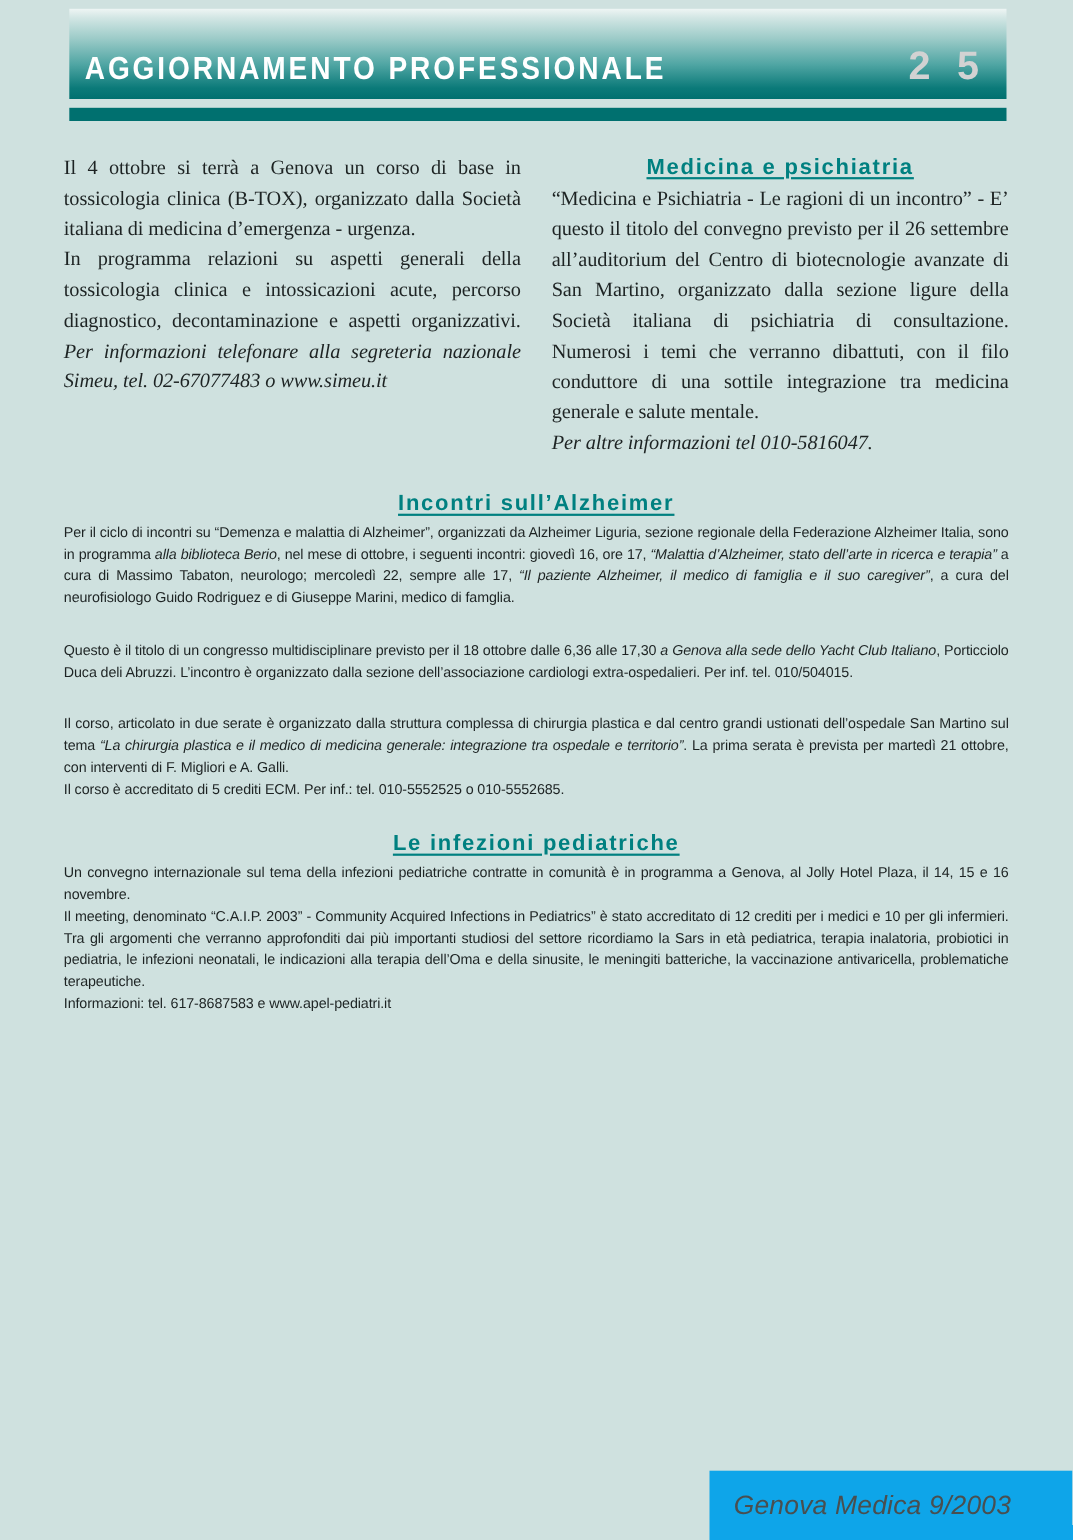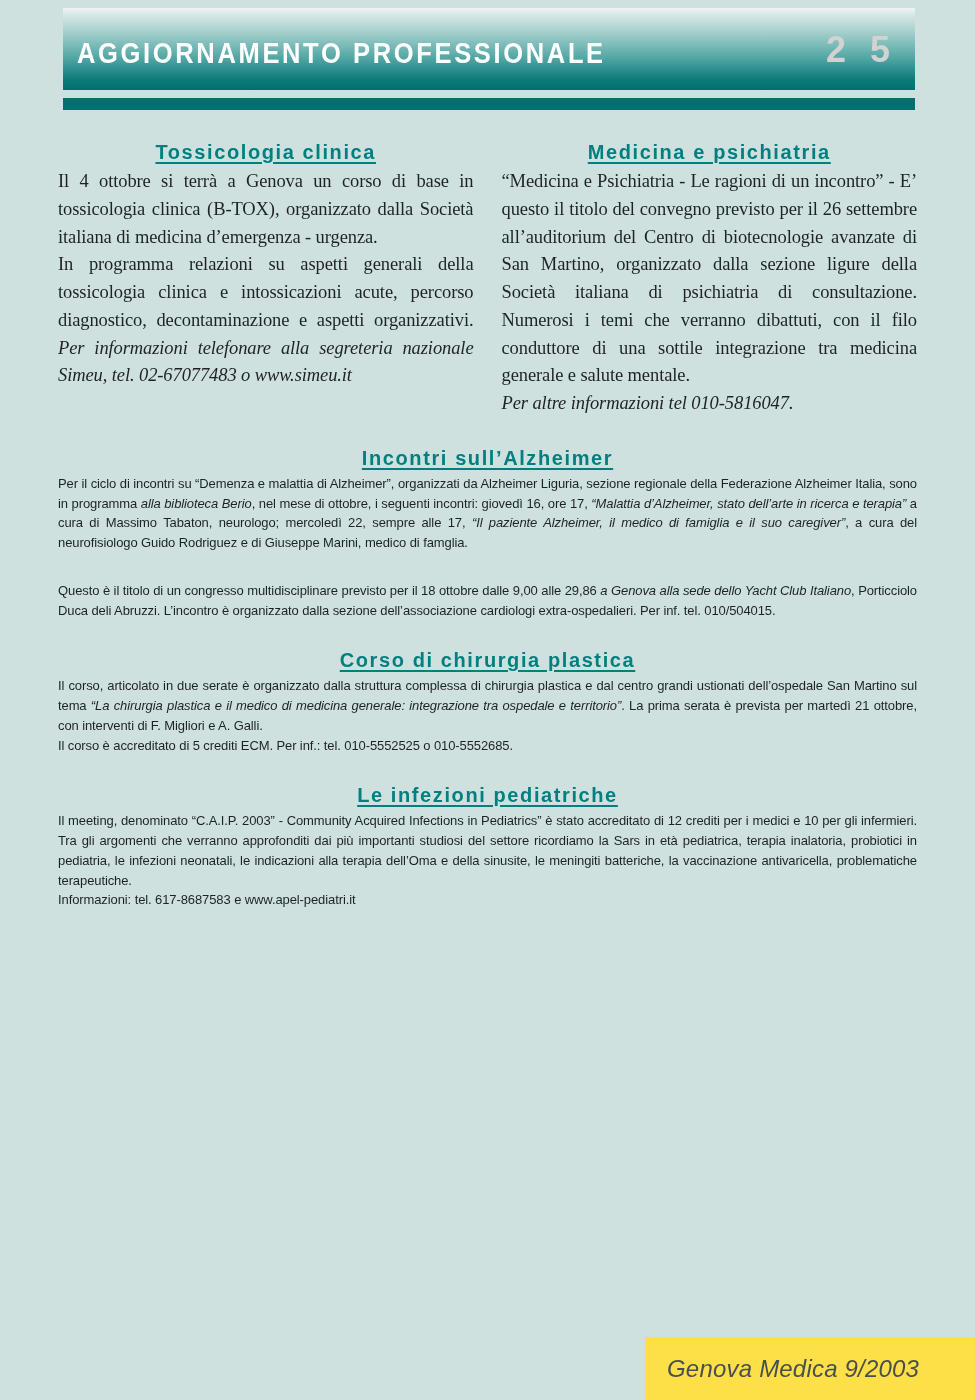"AGGIORNAMENTO PROFESSIONALE" .masthead { padding: 0 18px 20px 14px -> 0 18px 10px 14px }
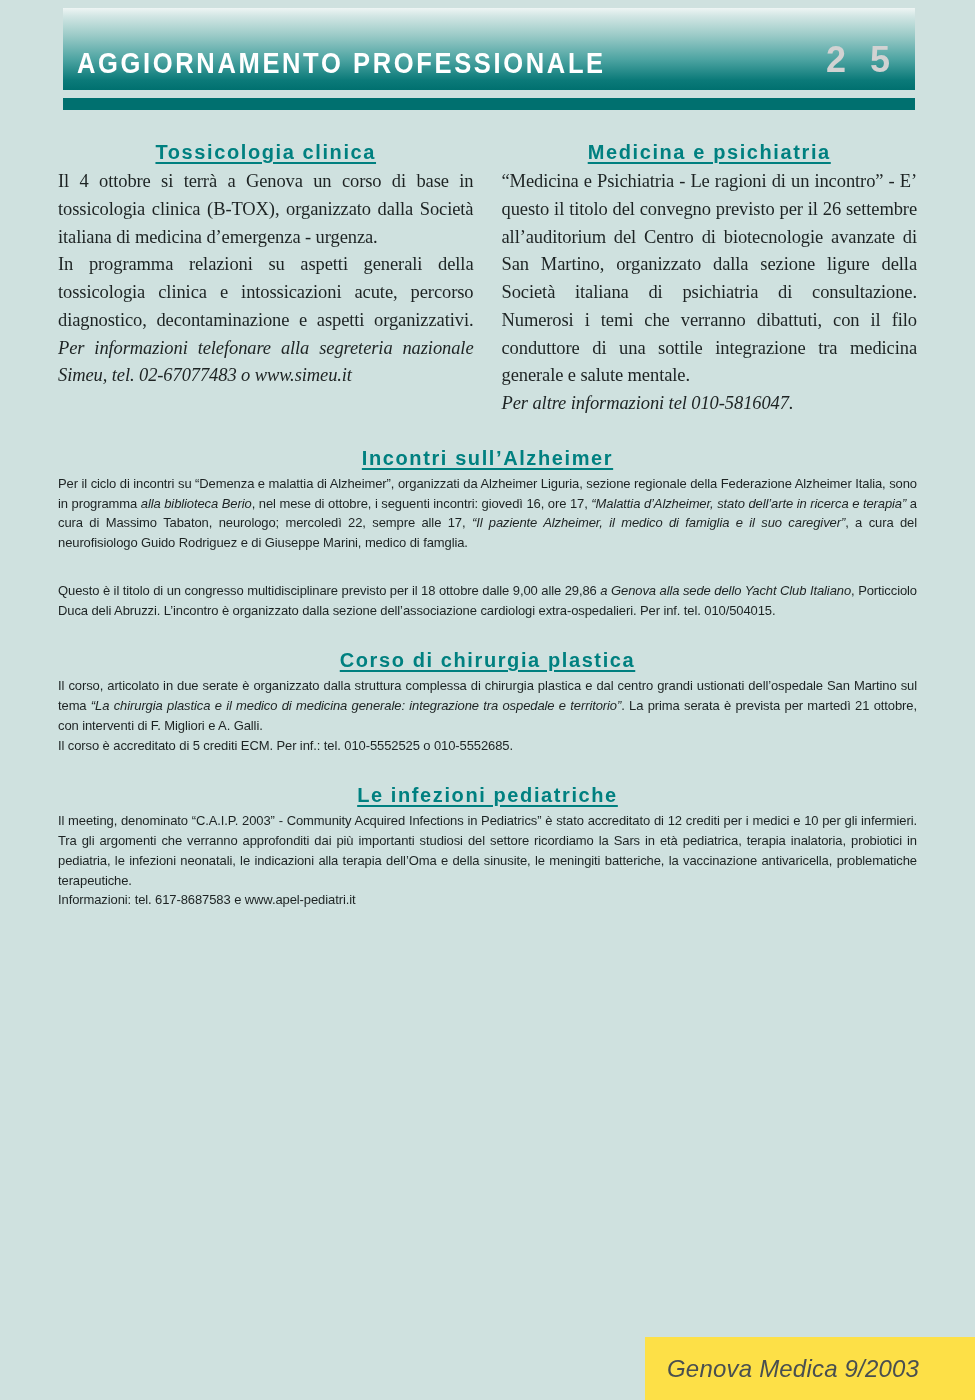"Tossicologia clinica" div.section-title { html: <div>Tossicologia clinica</div> -> none }
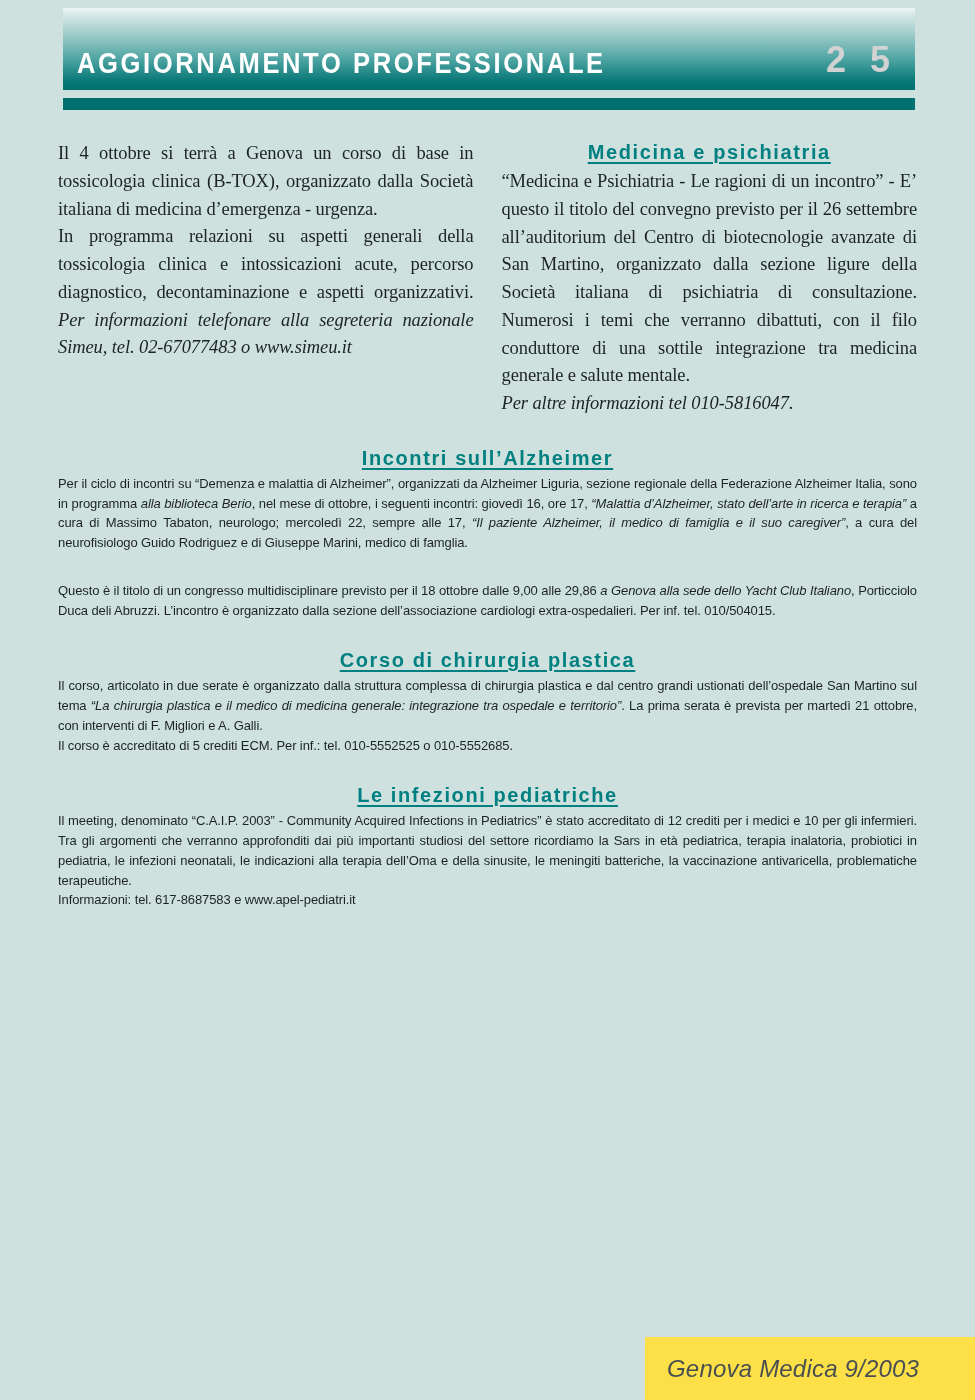"Questo è il titolo di" span { text: 9,00 alle 29,86 -> 6,36 alle 17,30 }
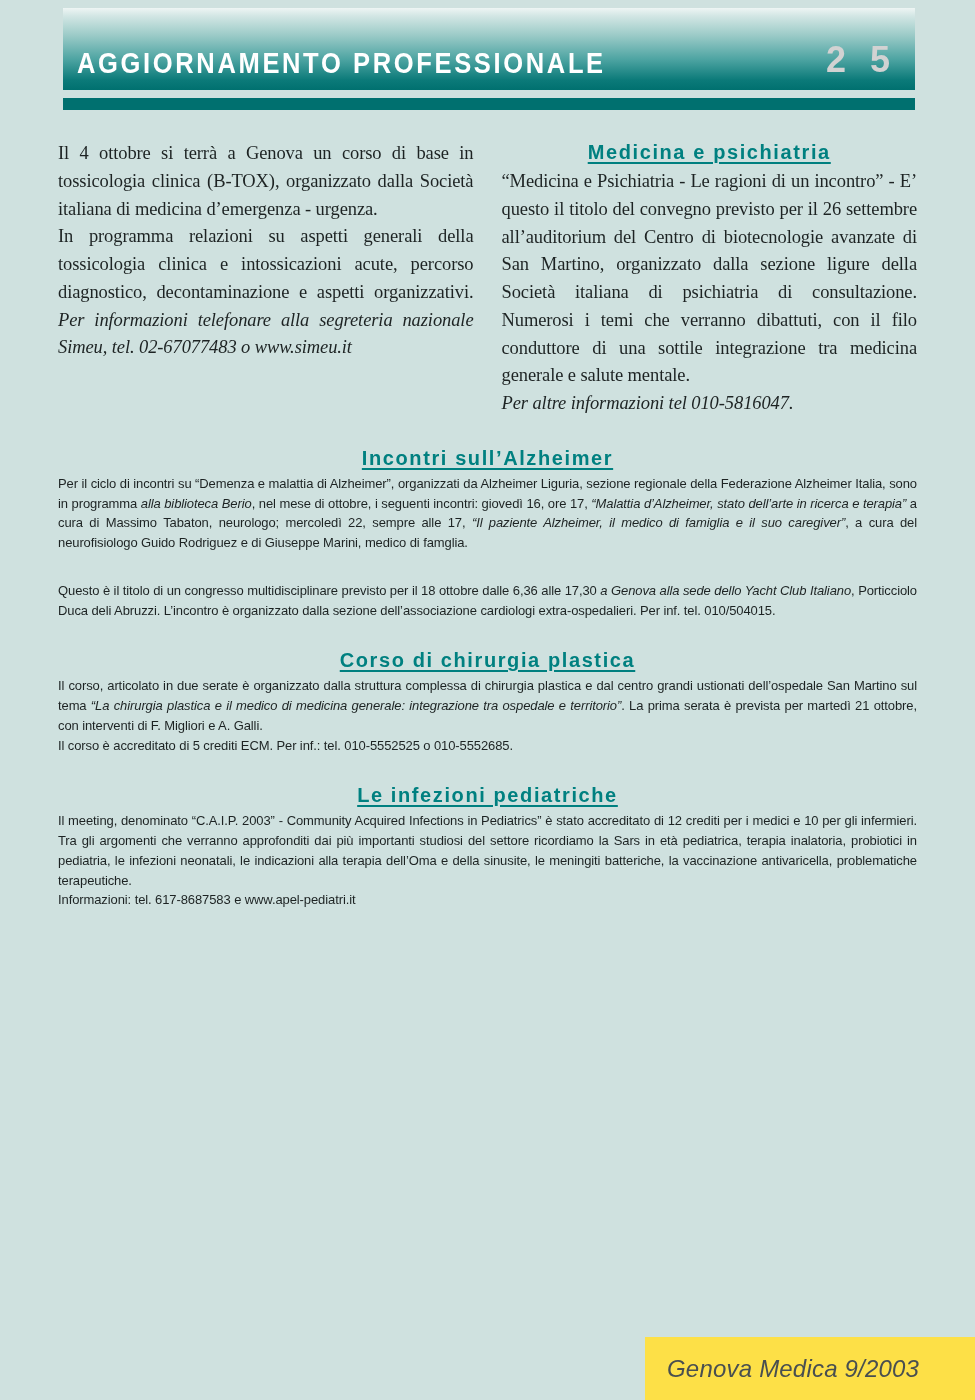"Corso di chirurgia plastica" div.section-title { html: <div>Corso di chirurgia plastica</div> -> none }
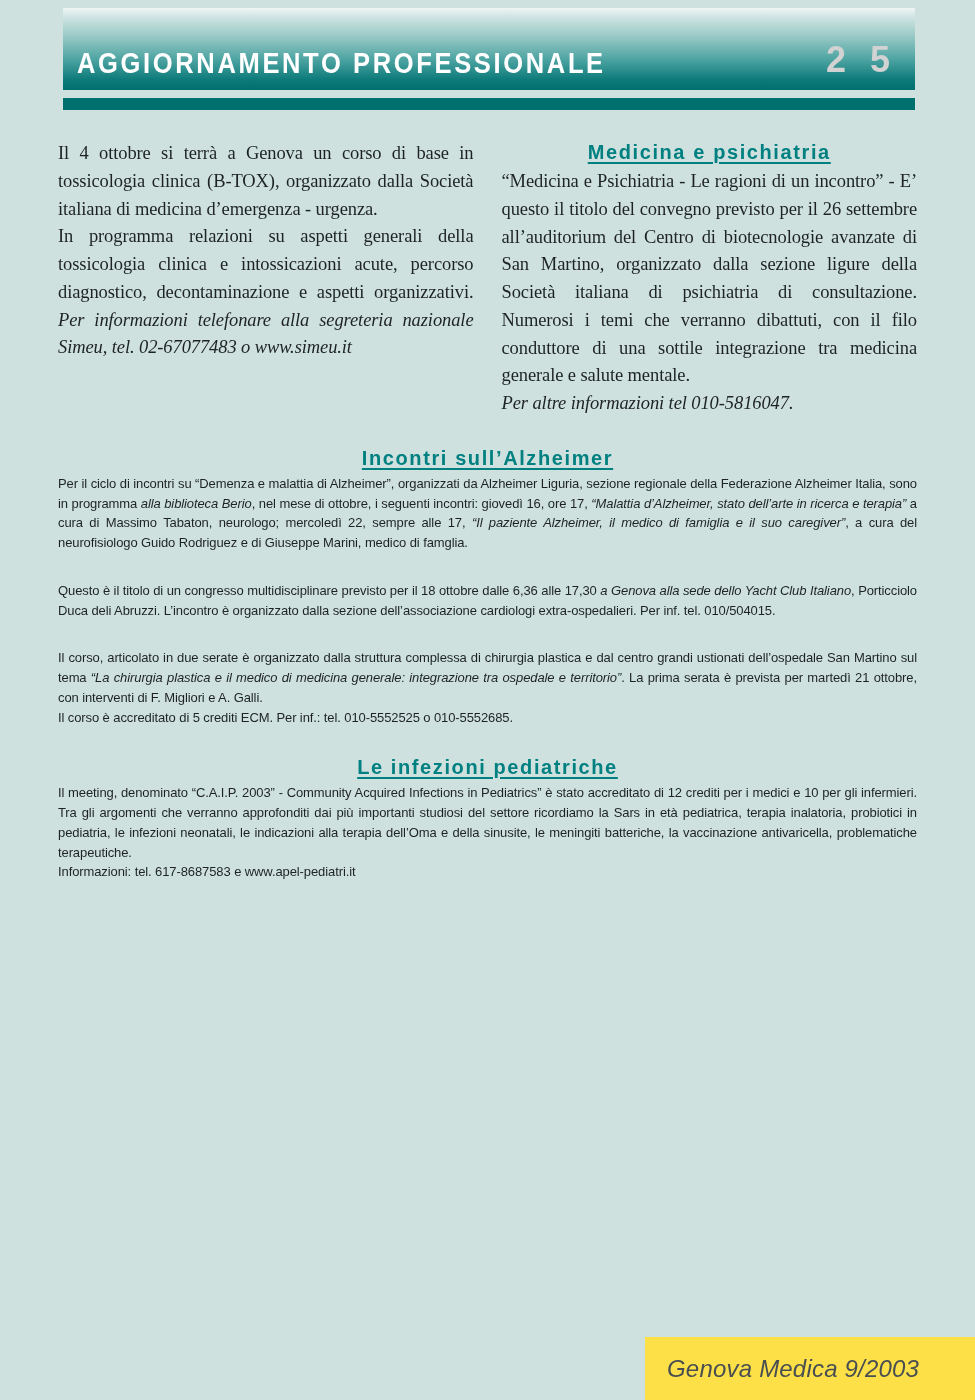"Un convegno internazionale sul tema" p.body { html: none -> <p>Un convegno internazionale sul tema della infezioni pediatriche contratte in comunità è in programma a Genova, al Jolly Hotel Plaza, il 14, 15 e 16 novembre.</p> }
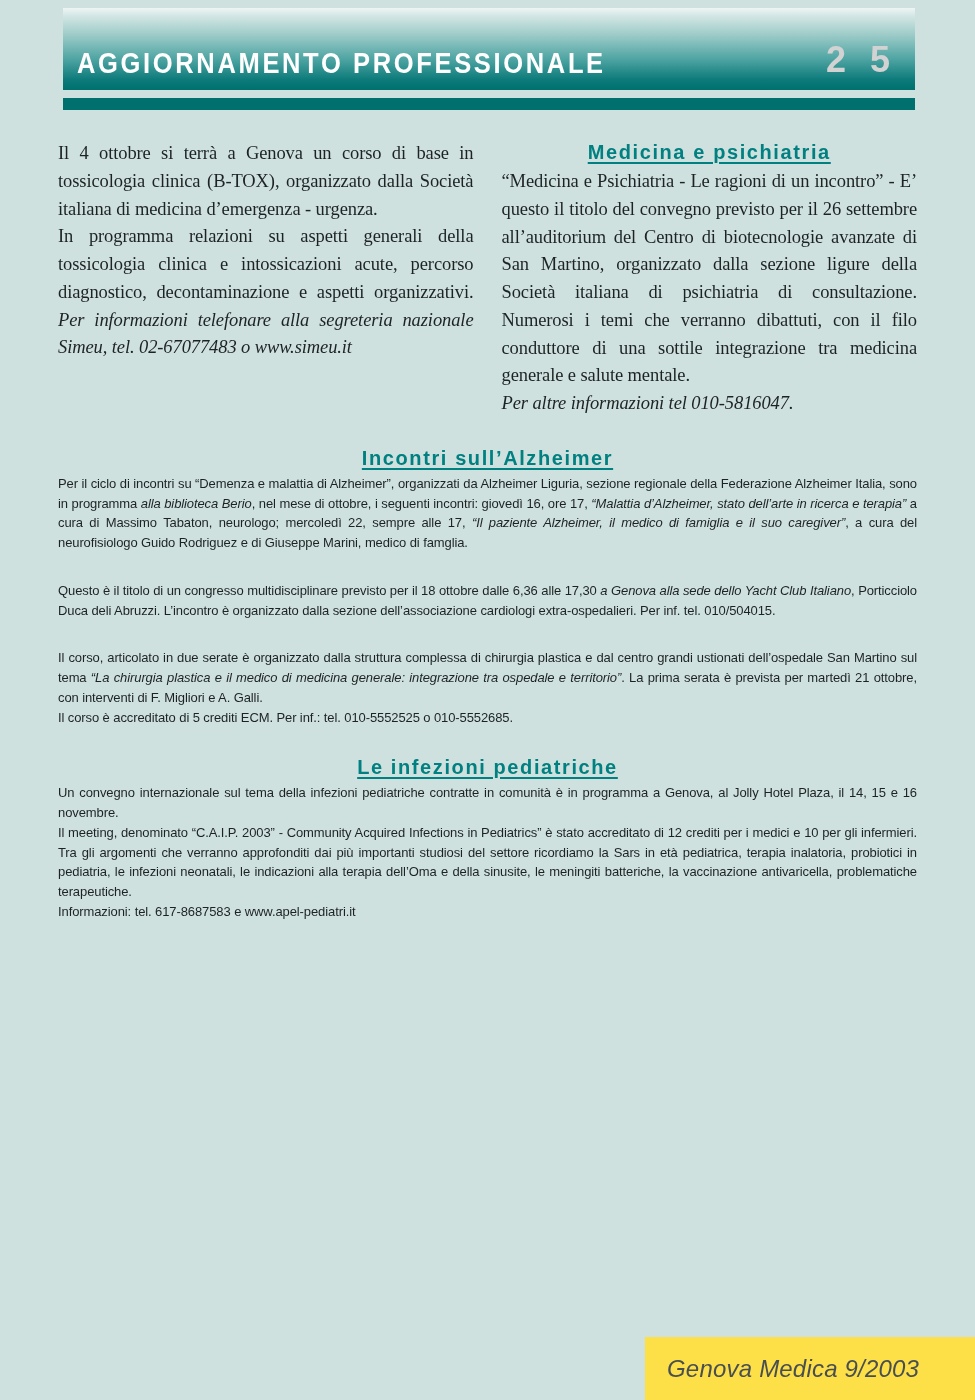"Genova Medica 9/2003" .footer-box { background: #fde047 -> #0ea5e9 }
